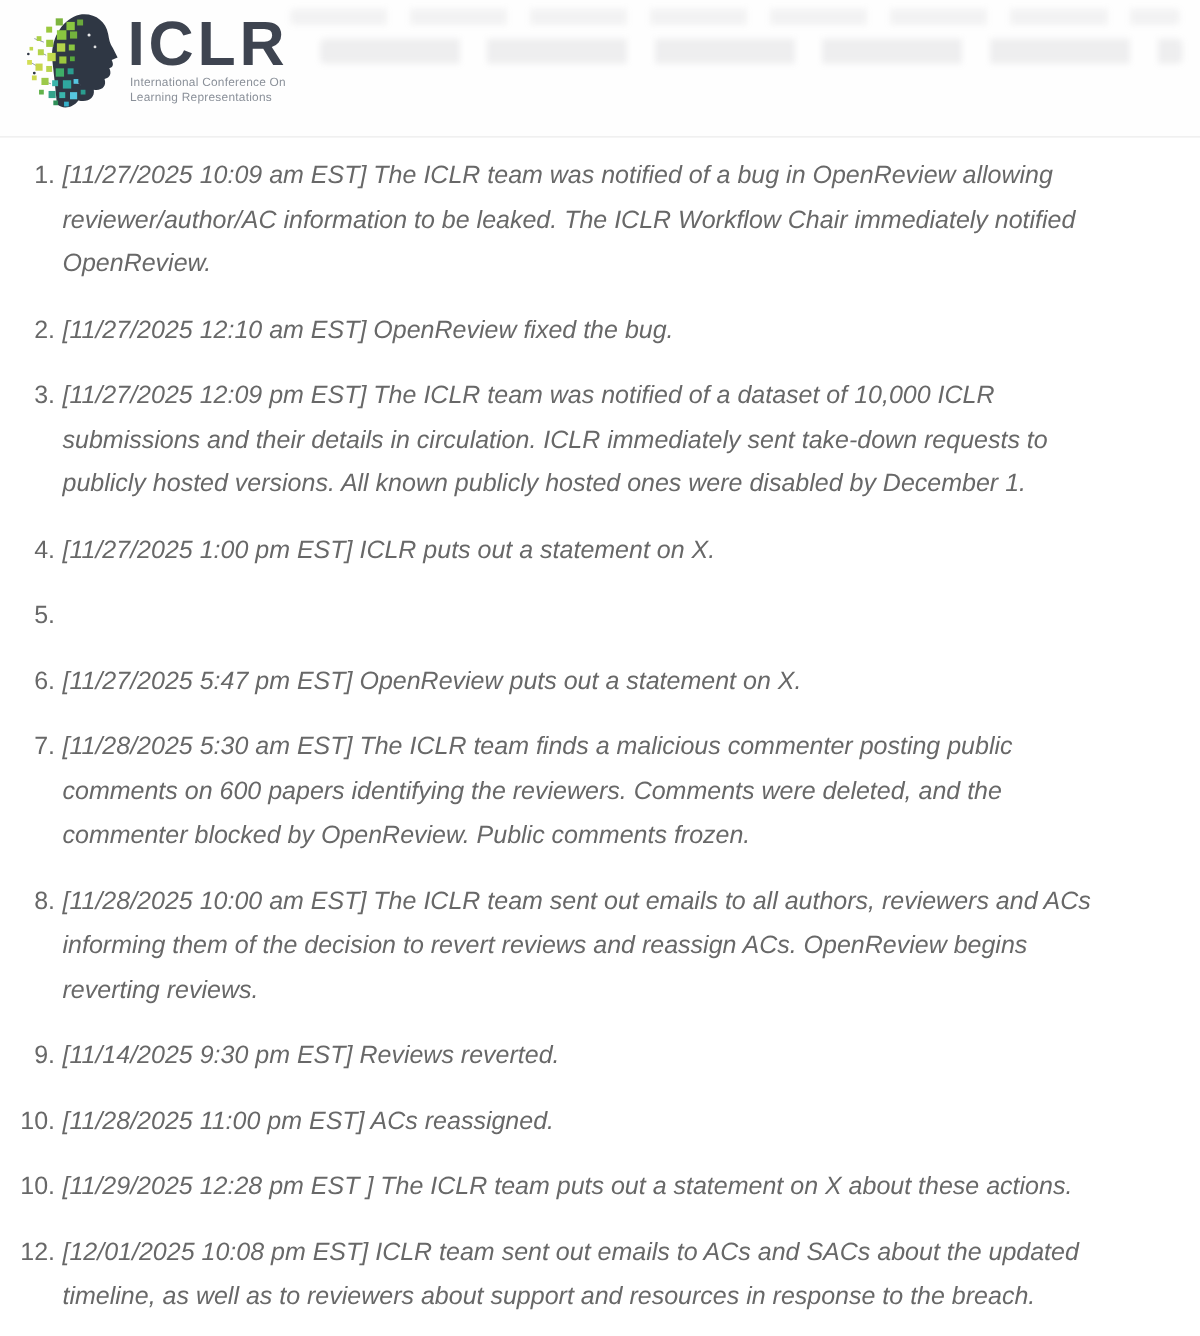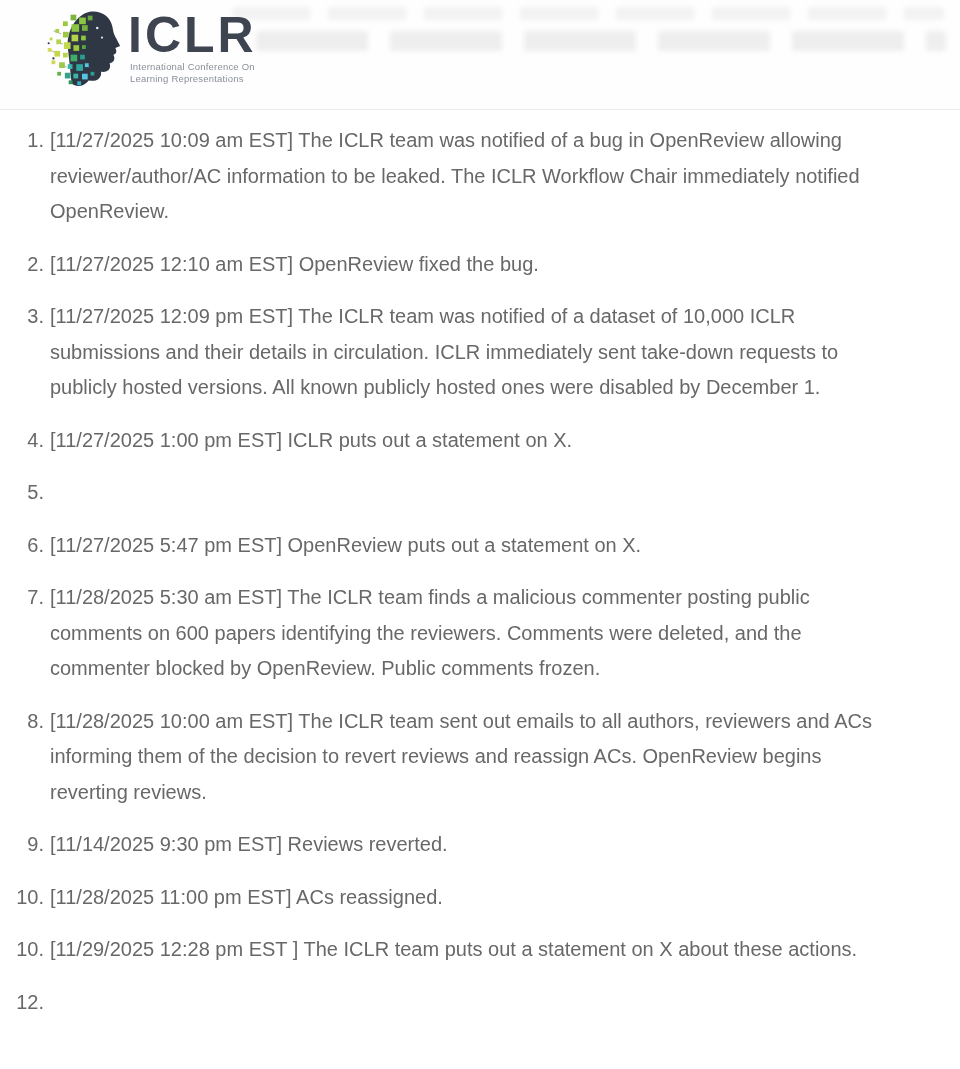"ICLR" .logo { left: 42px -> 16px }
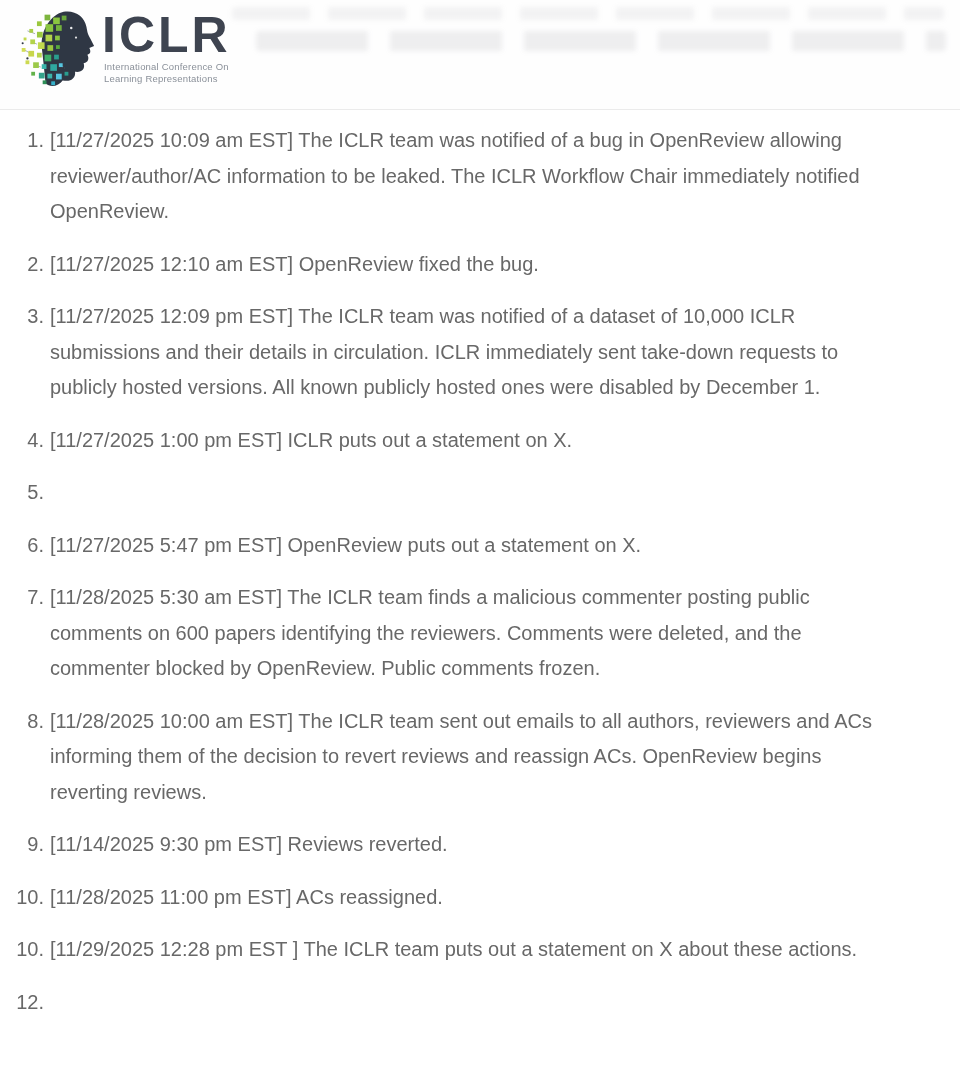"[11/27/2025 10:09 am EST] The" .timeline .txt { font-style: none -> italic }
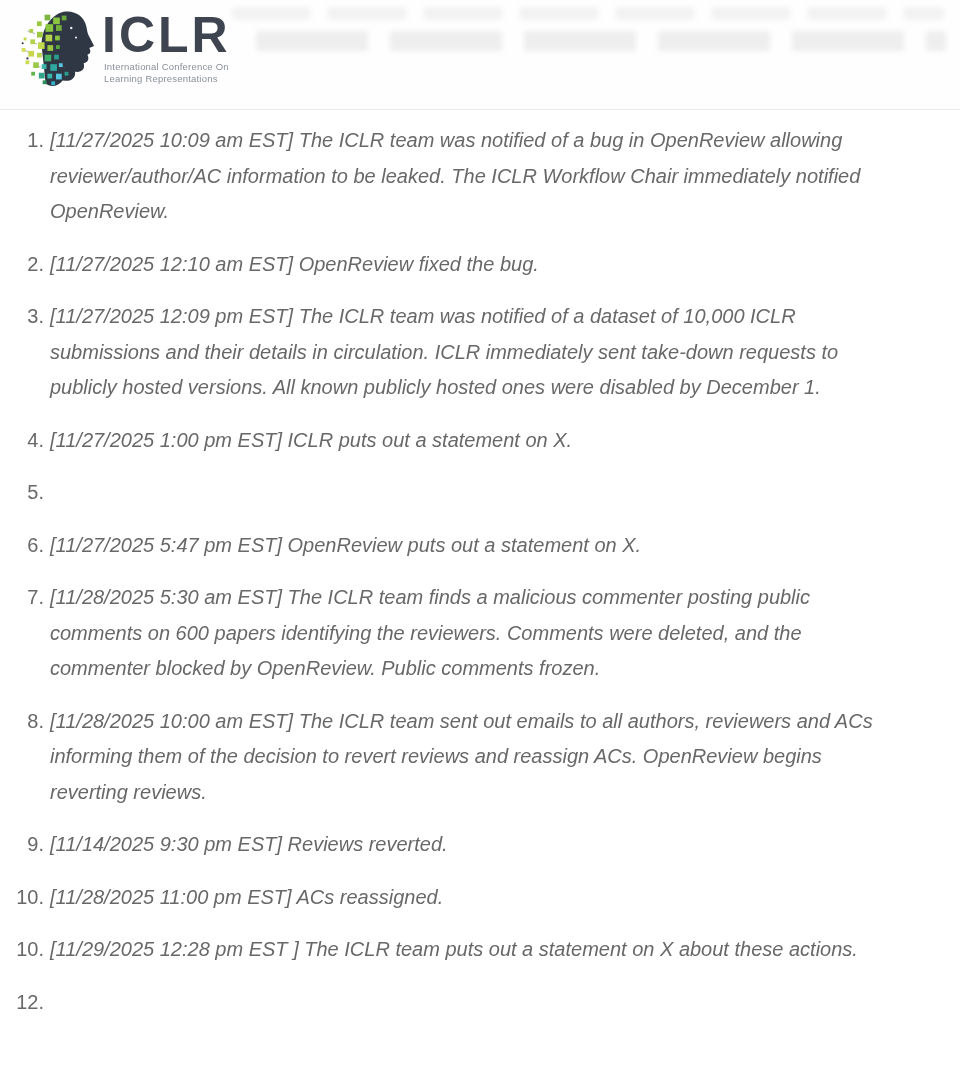"[12/01/2025 10:08 pm EST] ICLR" span.txt { html: none -> <span>[12/01/2025 10:08 pm EST] ICLR team sent out emails to ACs and SACs about the updated timeline, as well as to reviewers about support and resources in response to the breach.</span> }
